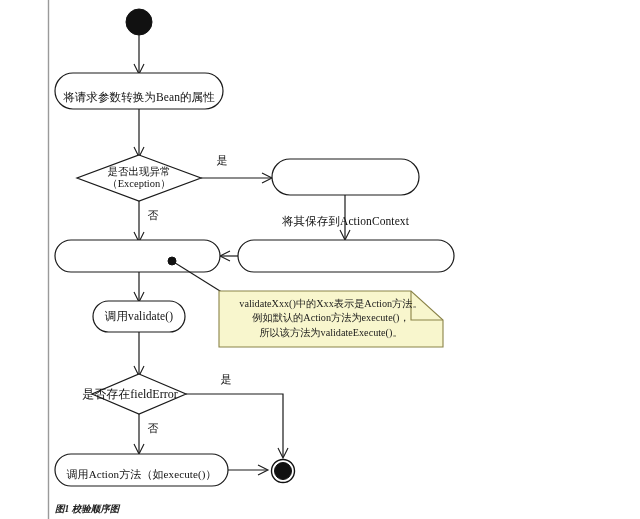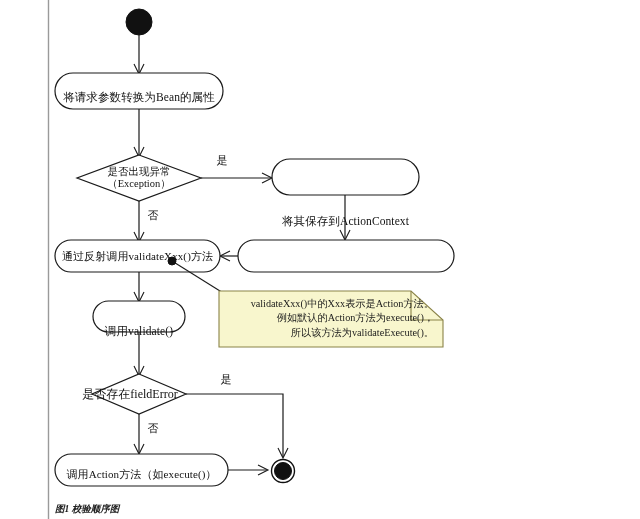"通过反射调用validateXxx()方法" div.node-label { html: <div>通过反射调用validateXxx()方法</div> -> none }
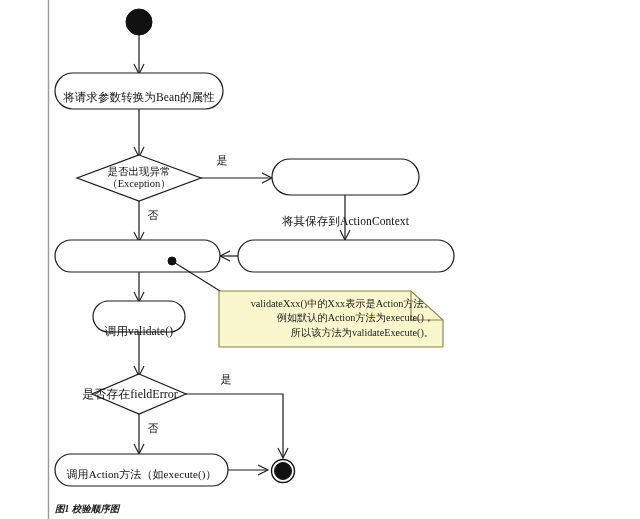"validateXxx()中的Xxx表示是Action方法。" .note-text { text-align: right -> center }
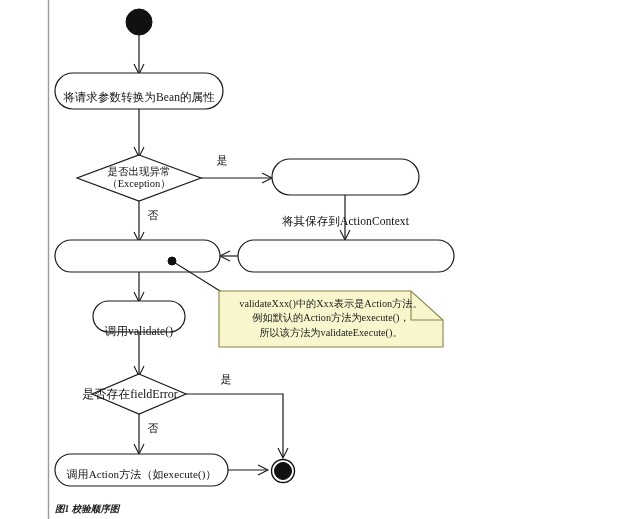"调用validate()" div.node-label { top: 316px -> 301px }
